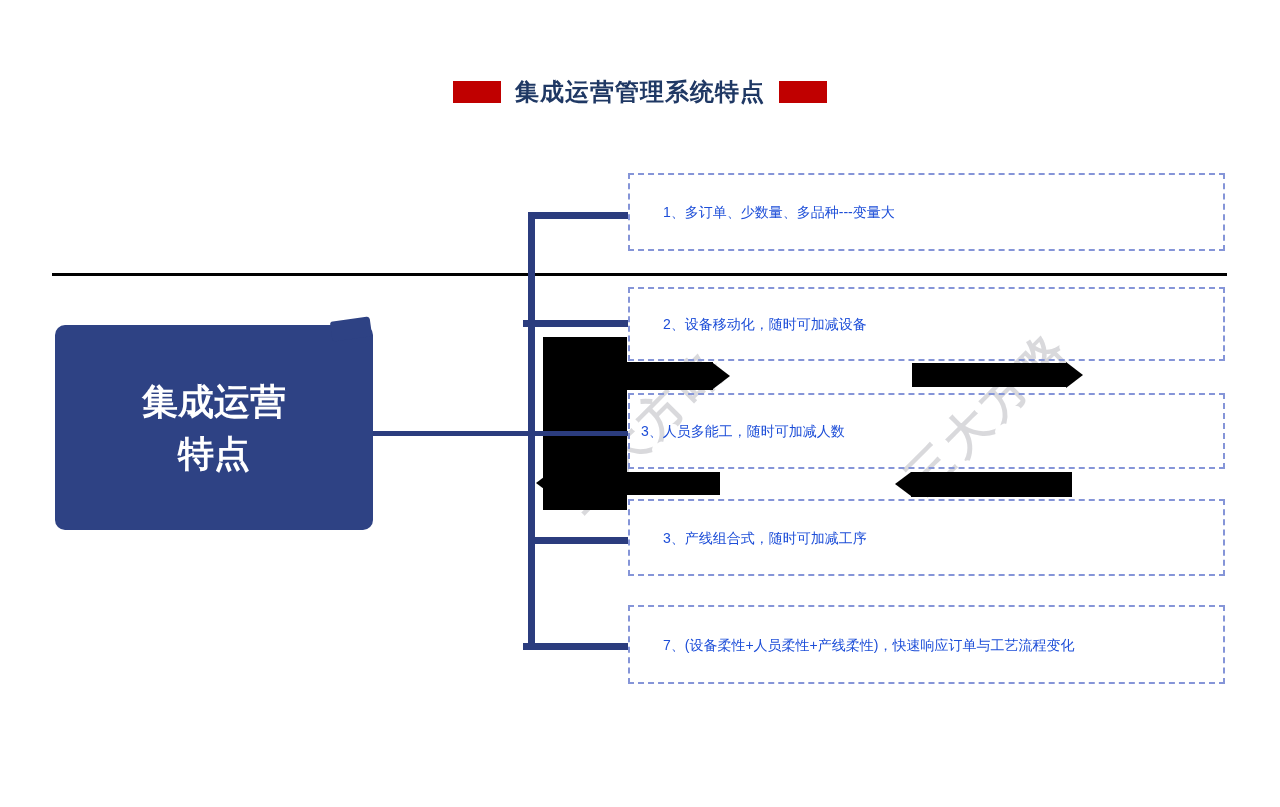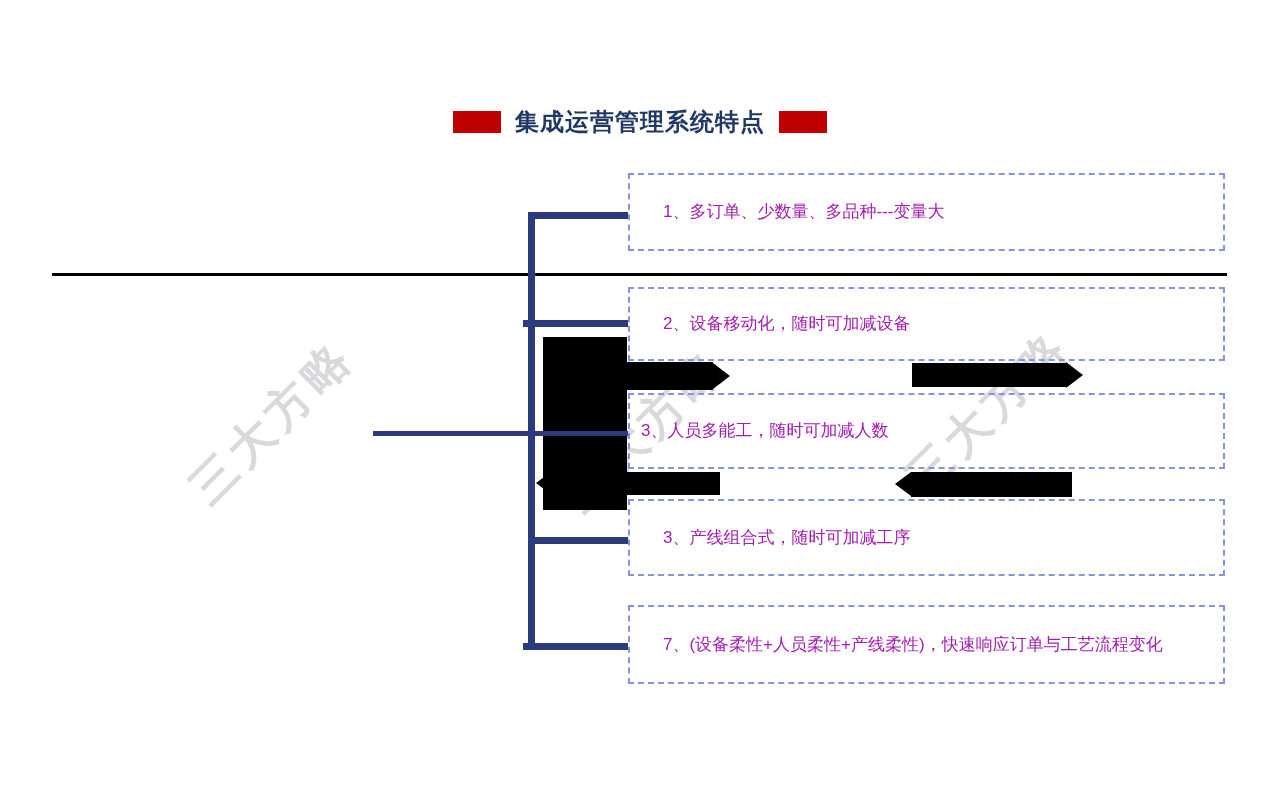"集成运营管理系统特点" .title-row { top: 108px -> 78px }
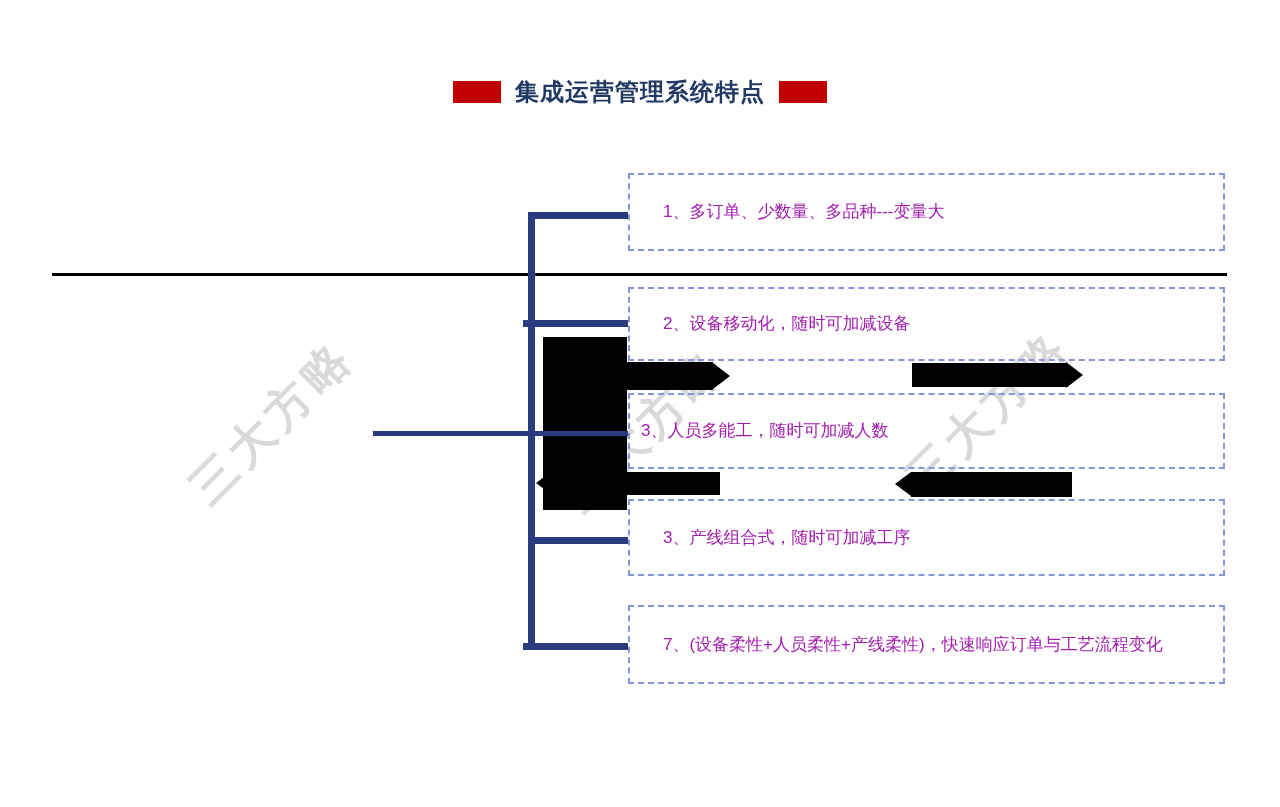"1、多订单、少数量、多品种---变量大" .feature-text { color: #a21caf -> #1d4ed8; font-size: 17px -> 14px }
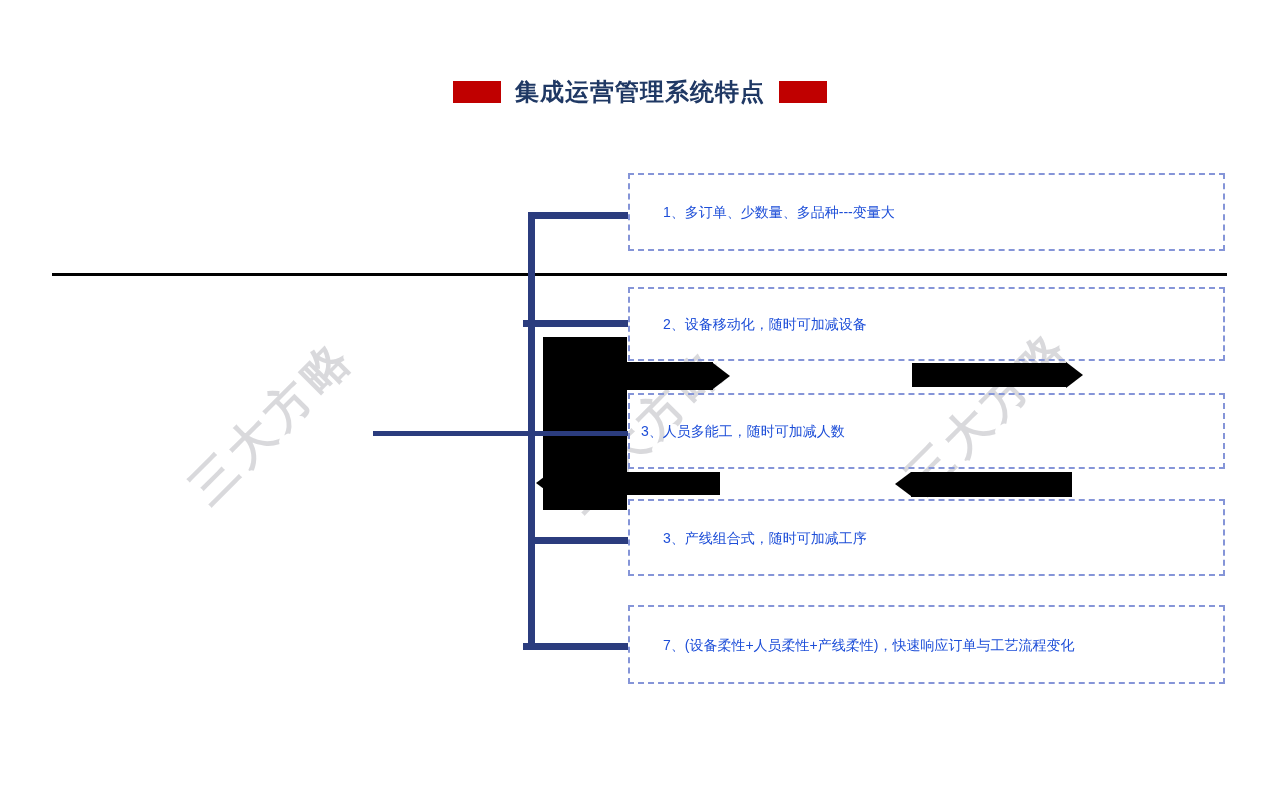"集成运营" div.root-node { html: none -> <div> <span>集成运营</span> <span>特点</span> </div> }
